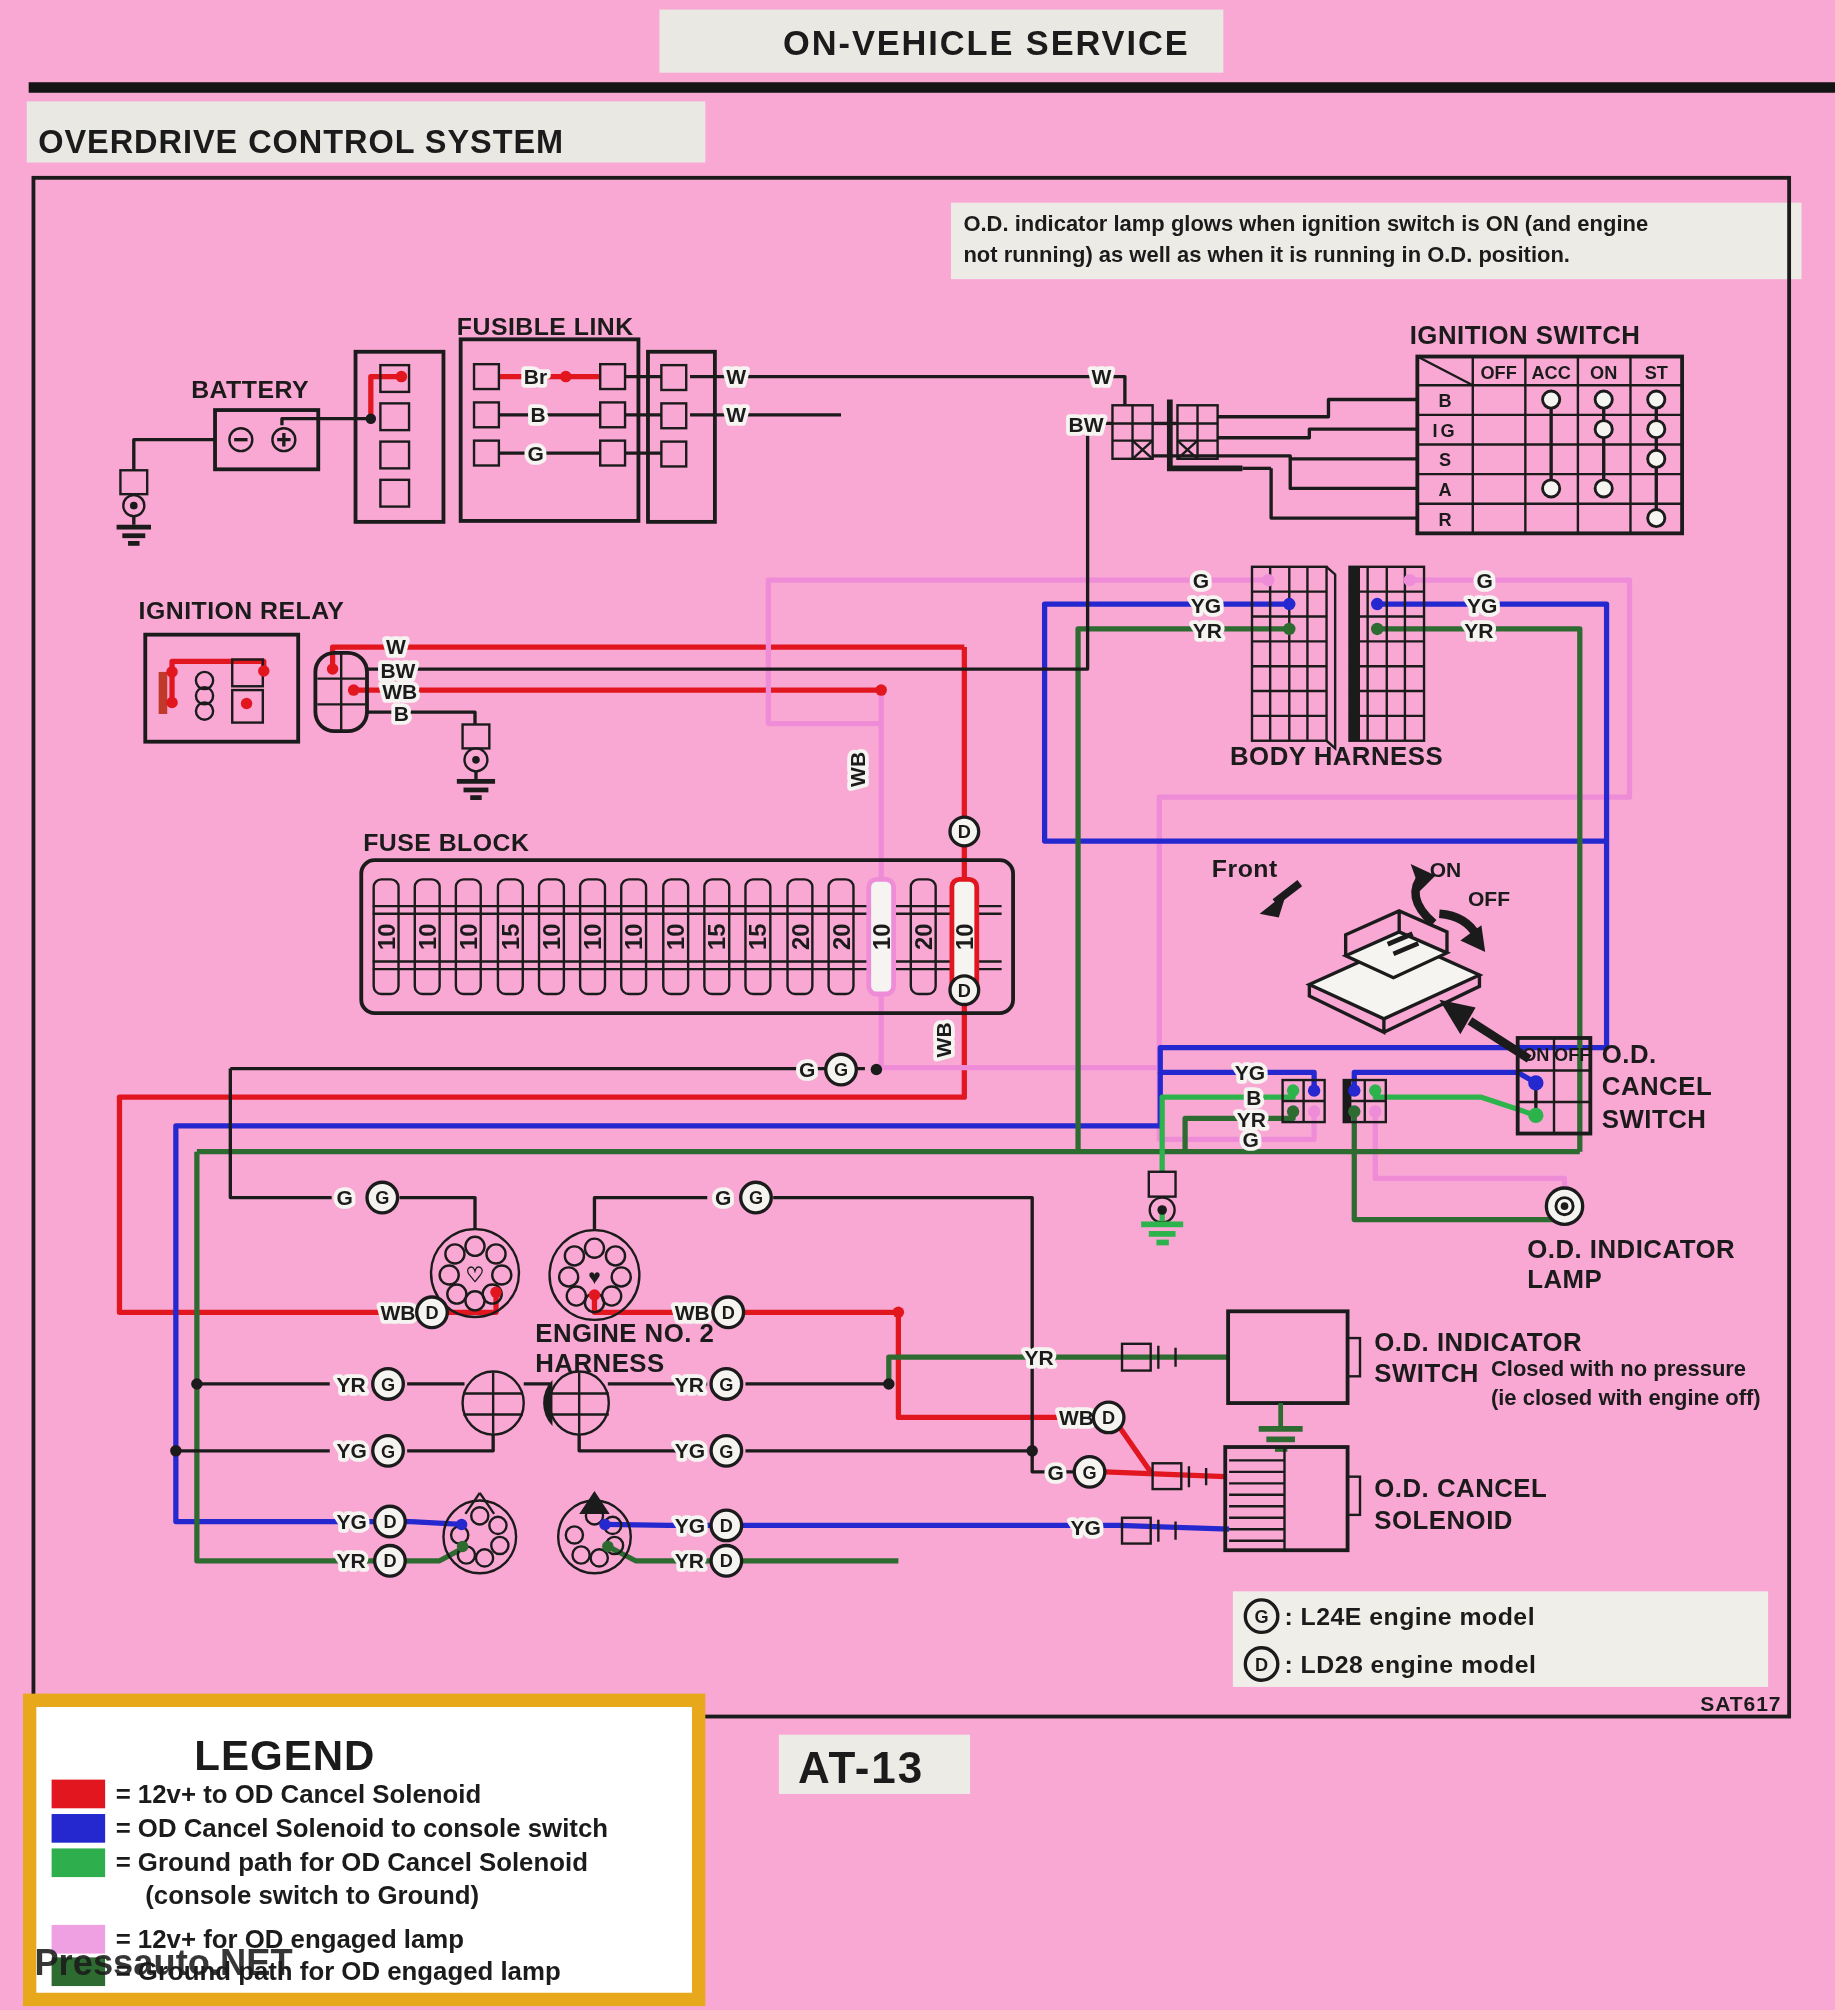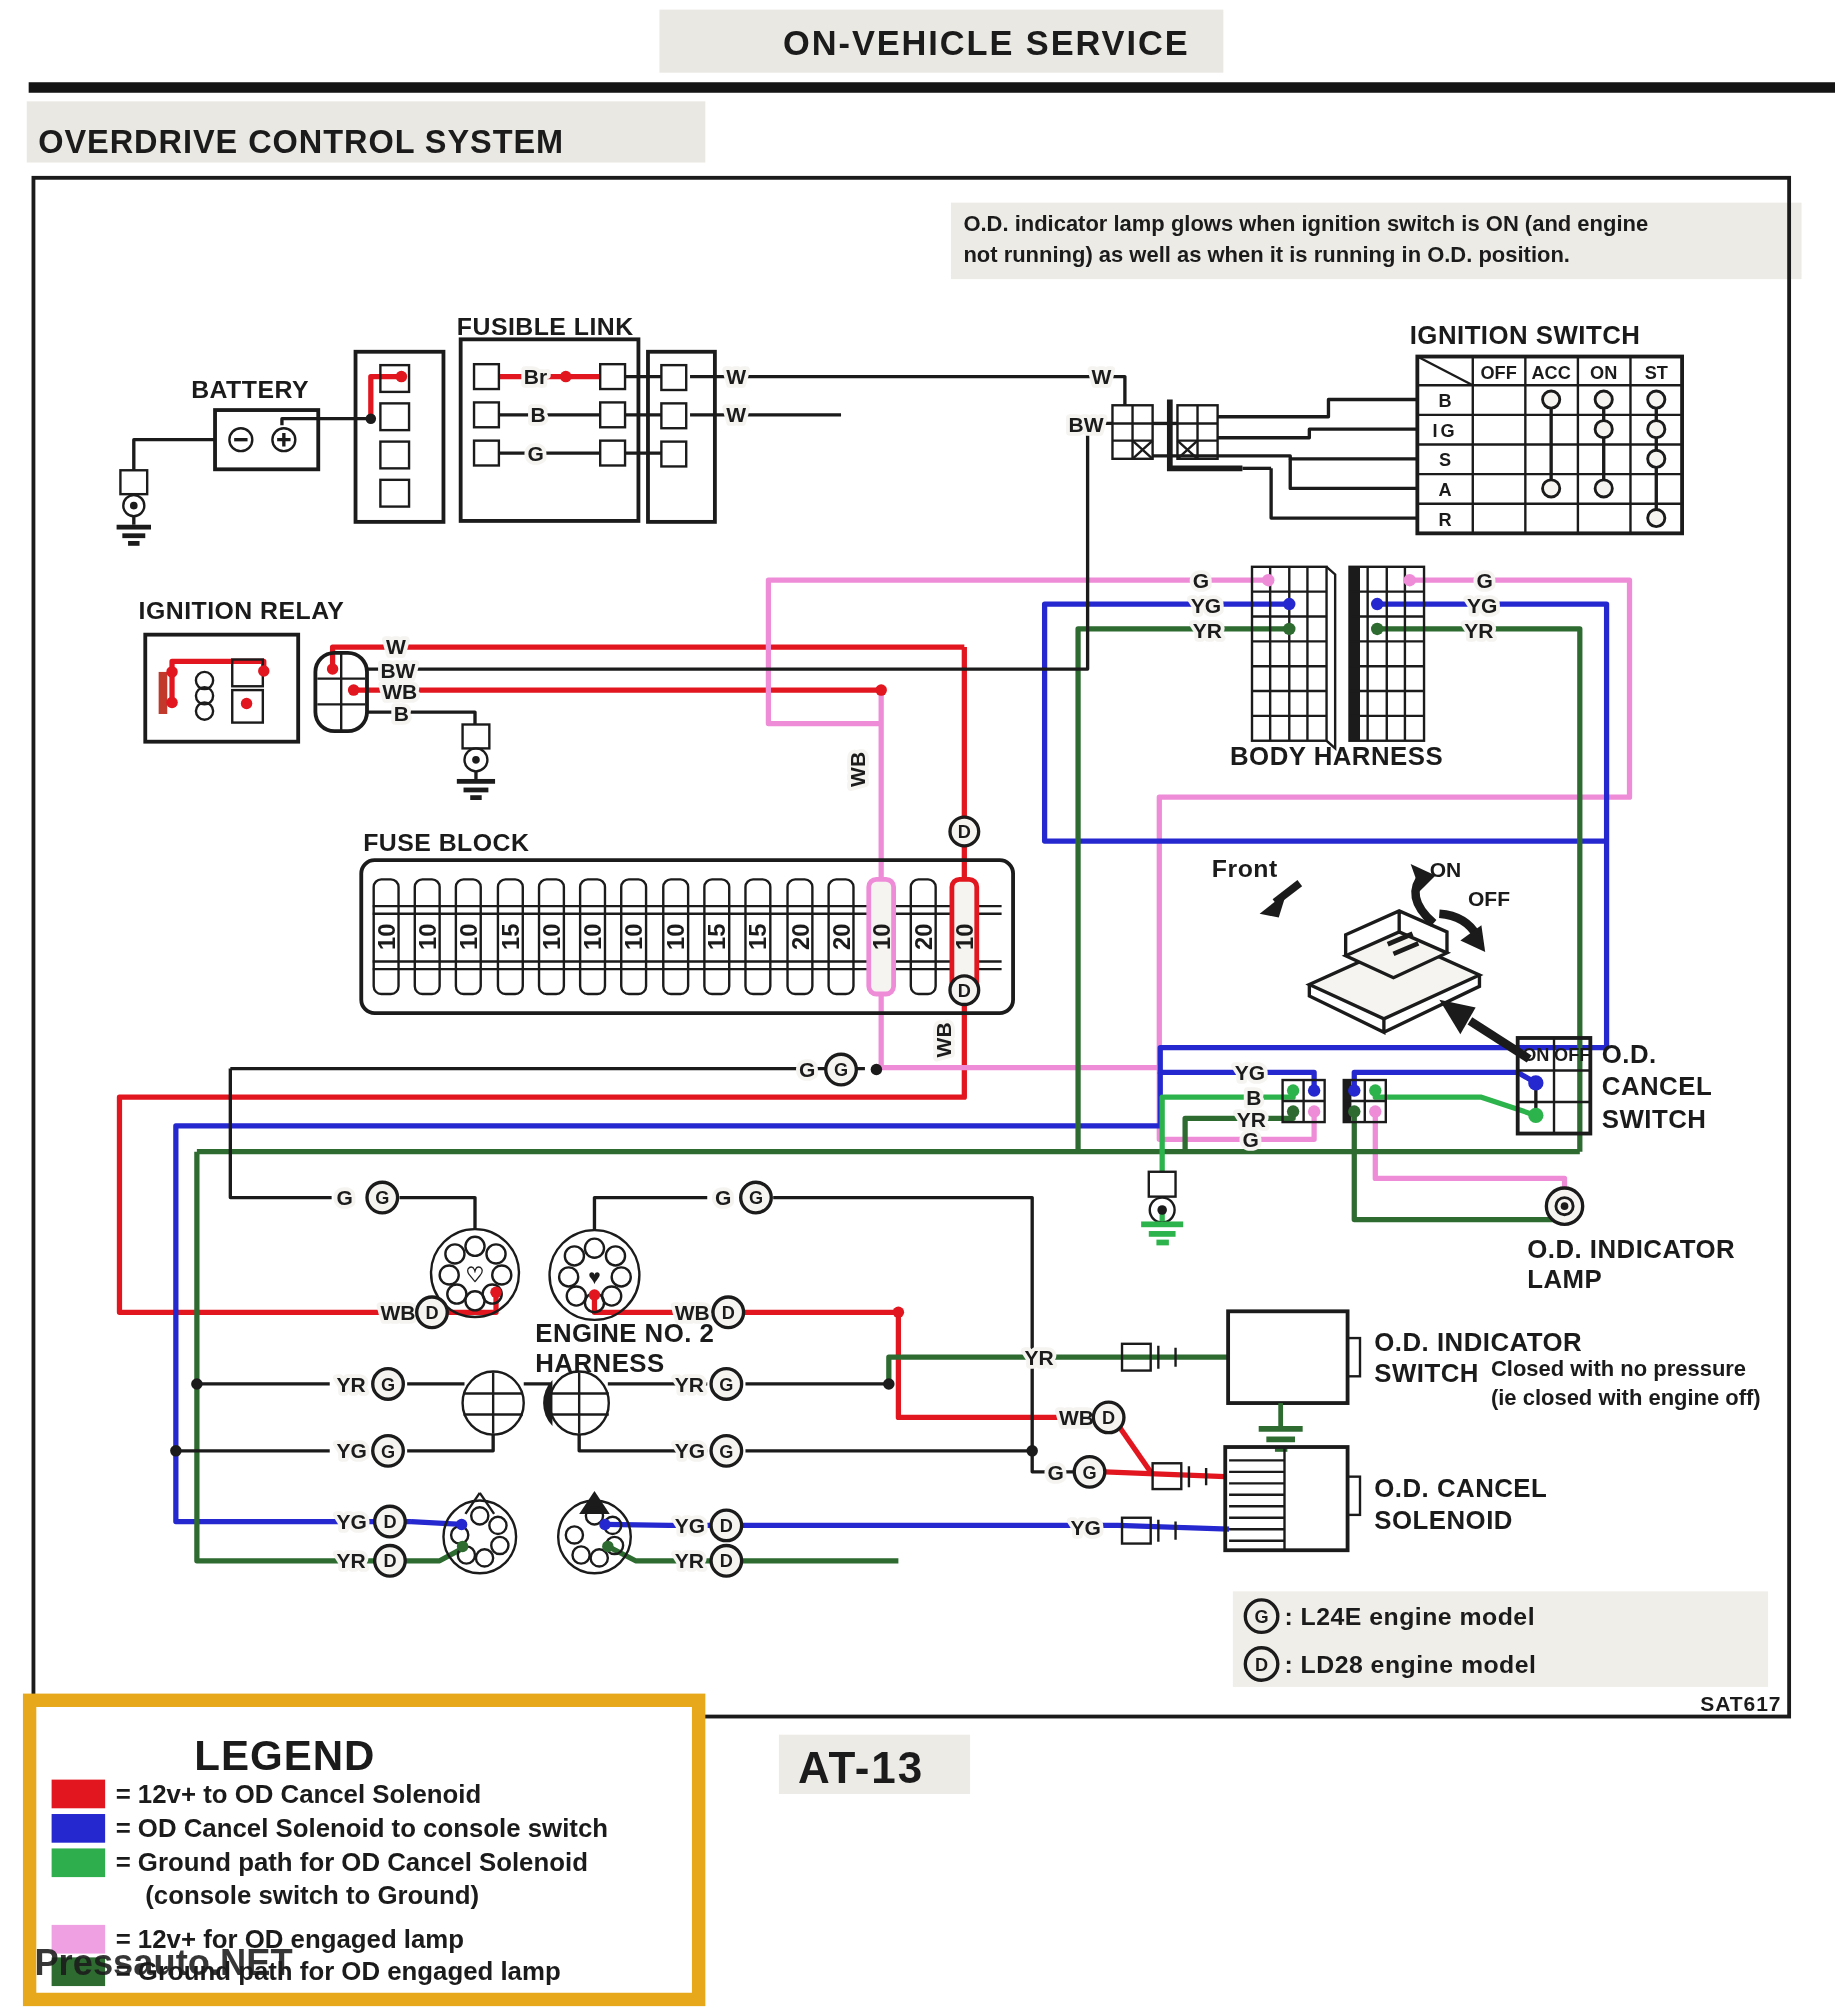"ON-VEHICLE SERVICE" #page { background: #ffffff -> #f9a8d4 }
